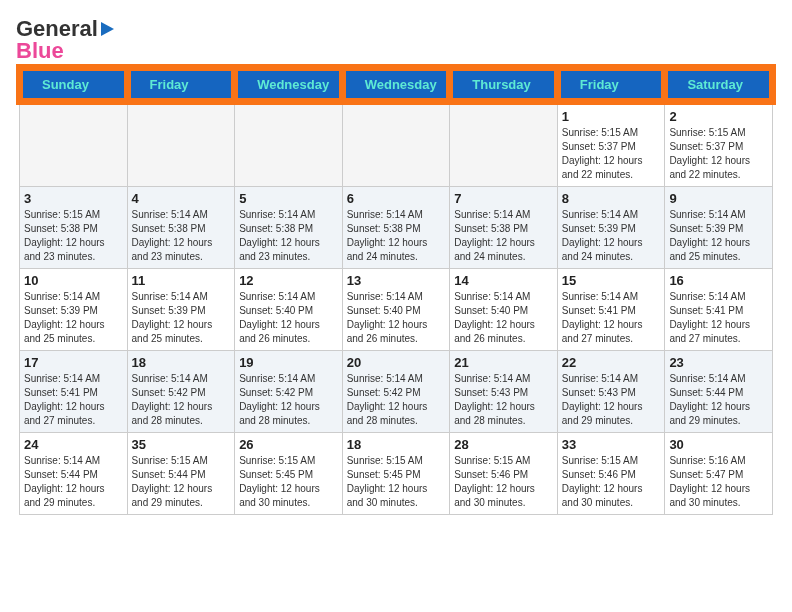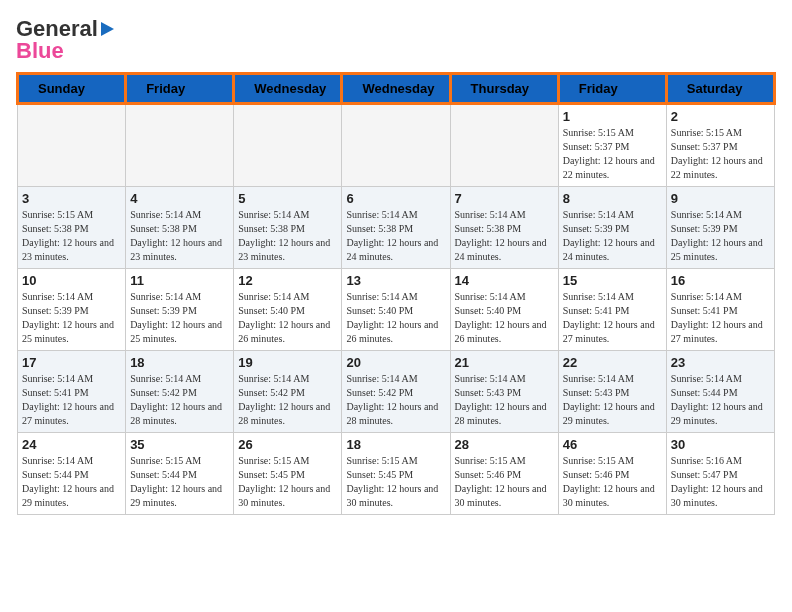"General" .header-area { margin-bottom: 8px -> none }
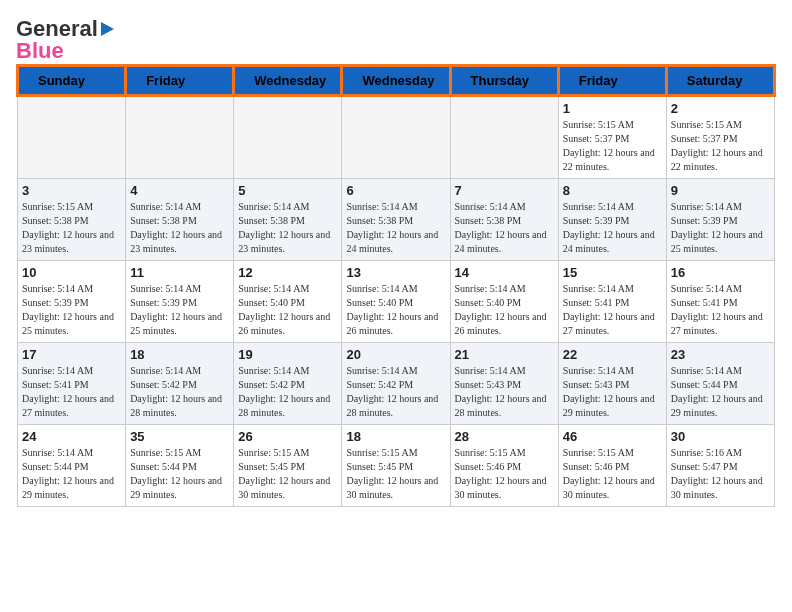"Sunday" .calendar-table th { border: 3px solid #f97316 -> 7px solid #f97316; color: #000000 -> #5eead4 }
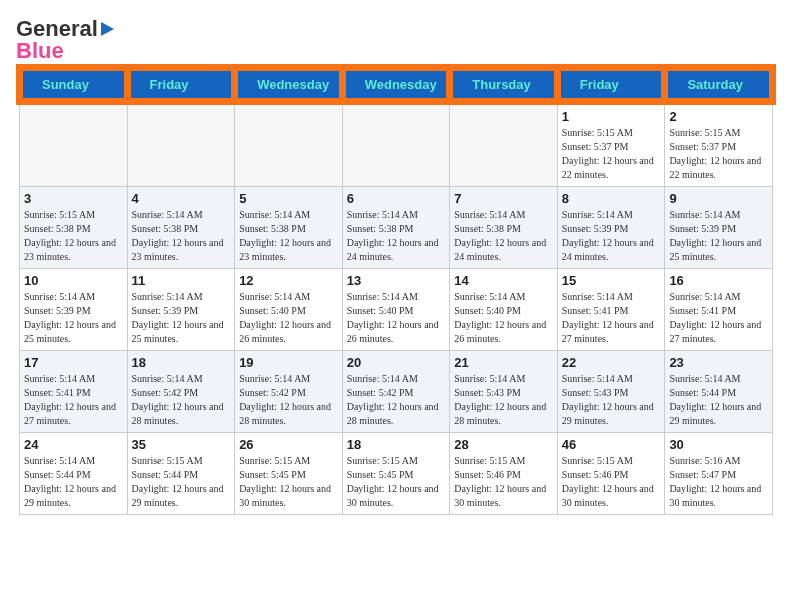"Sunrise: 5:15 AM" .cell-info { font-family: Liberation Serif, serif -> none }
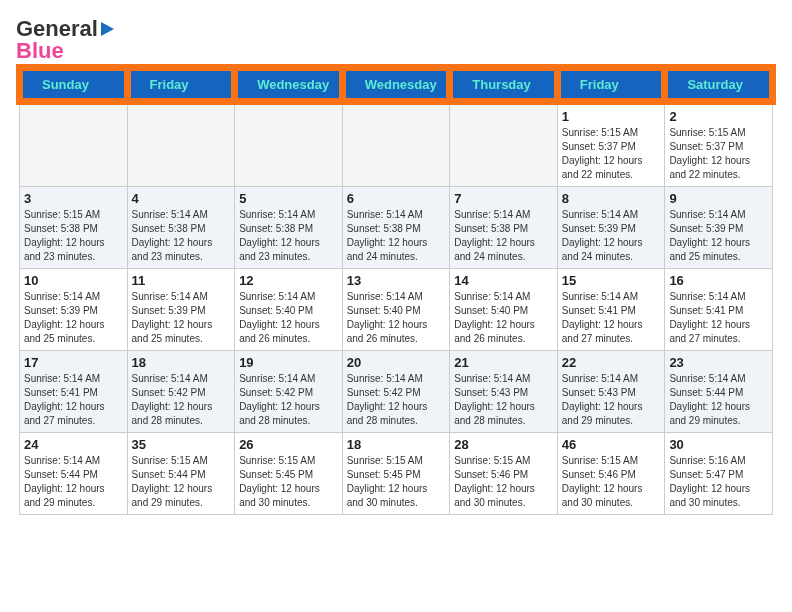"46" div.day-number { text: 46 -> 33 }
